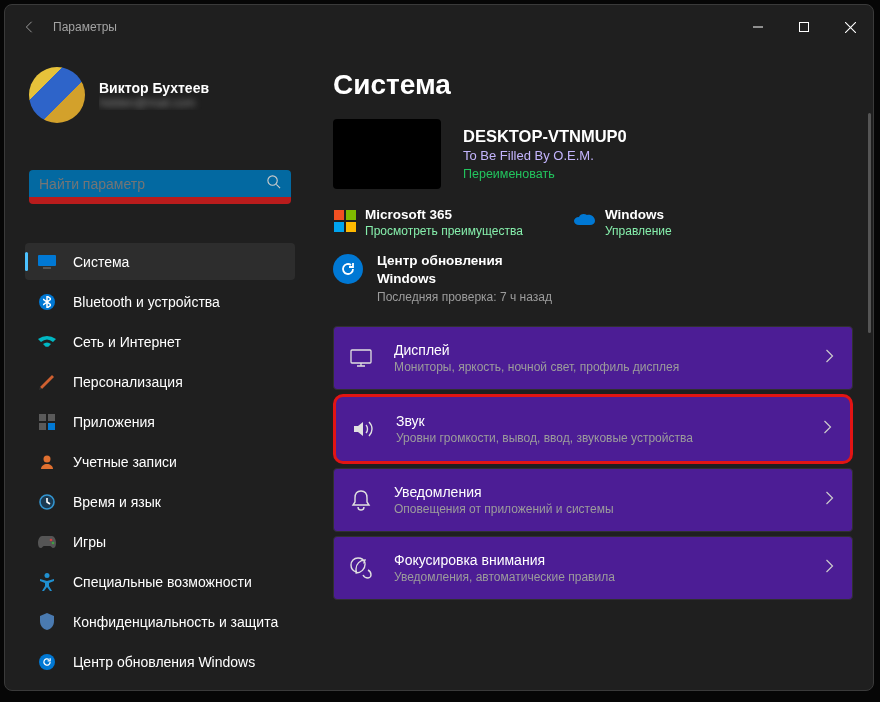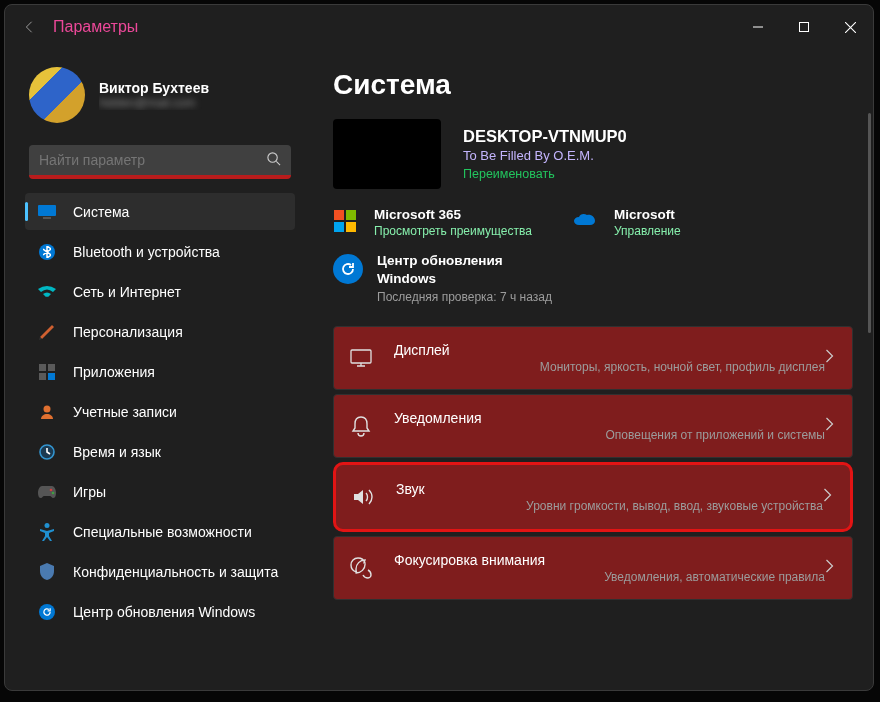"Параметры" .titlebar .title { color: #ec4899 -> #a3a3a3; font-size: 16px -> 12px }
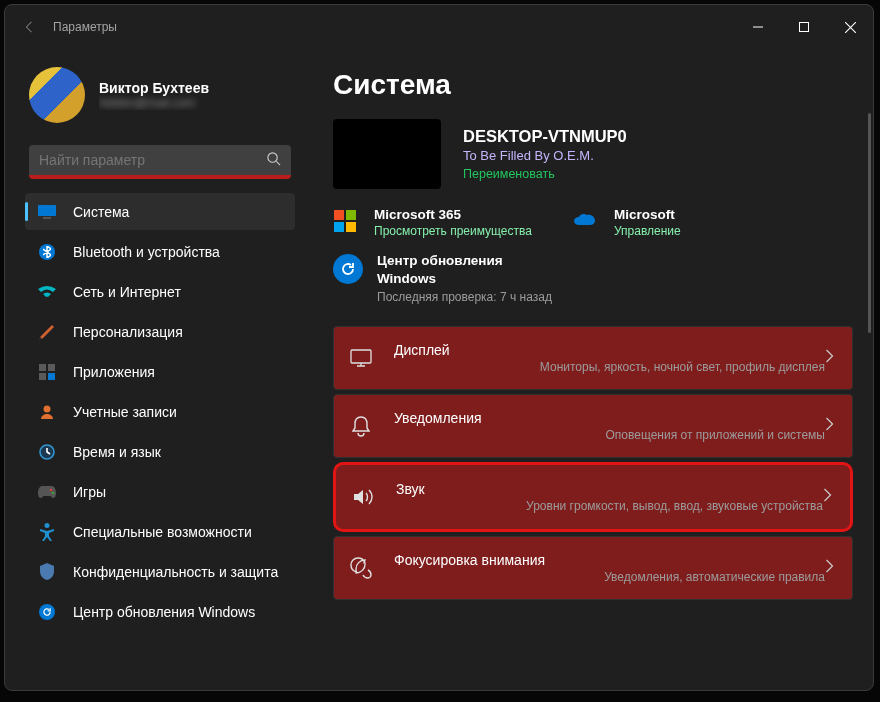"Виктор Бухтеев" .sidebar { justify-content: none -> space-between }
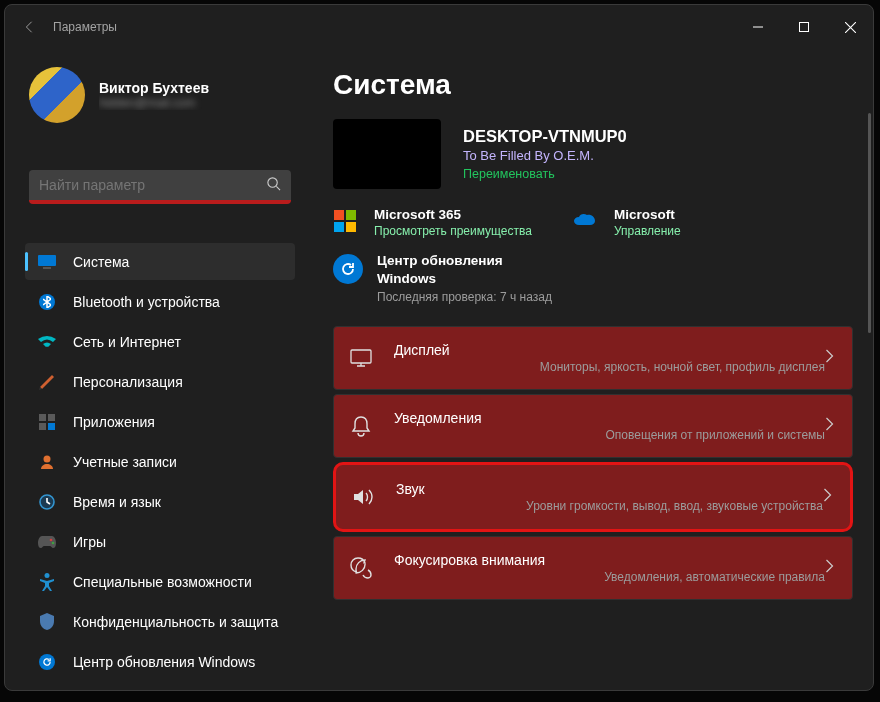"Найти параметр" .search { background: #404040 -> #0369a1; border-bottom: 4px solid #b91c1c -> 7px solid #b91c1c }
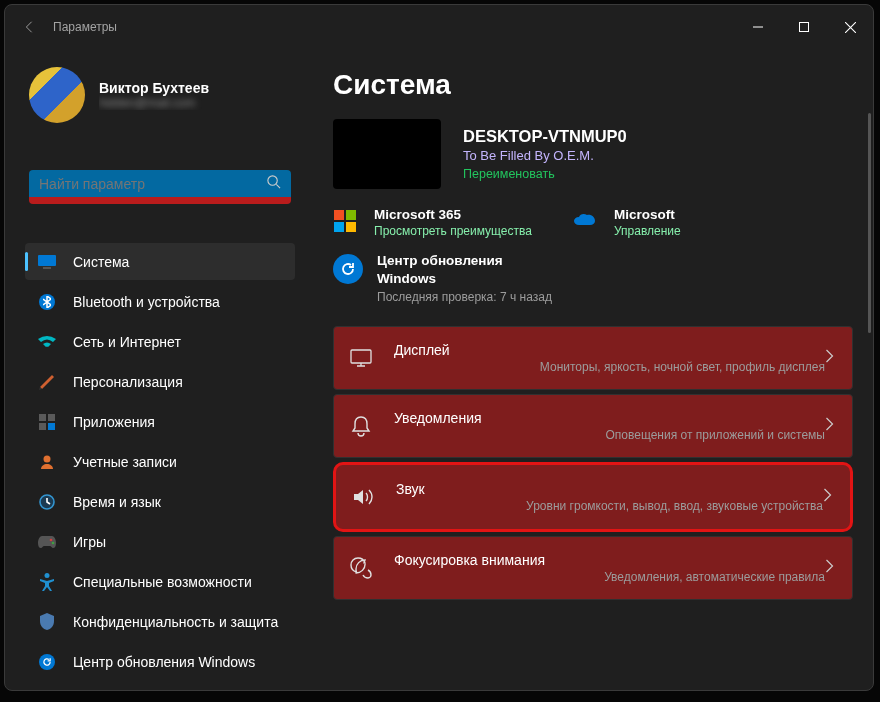"Microsoft 365" .mini { gap: 17px -> 8px }
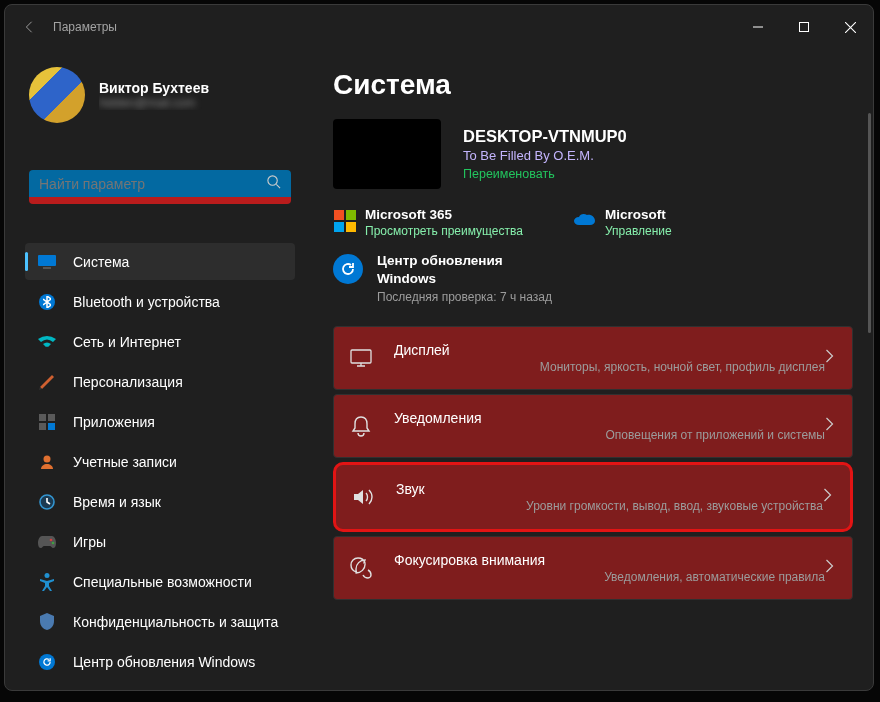"Microsoft" div.mt { text: Microsoft -> Windows }
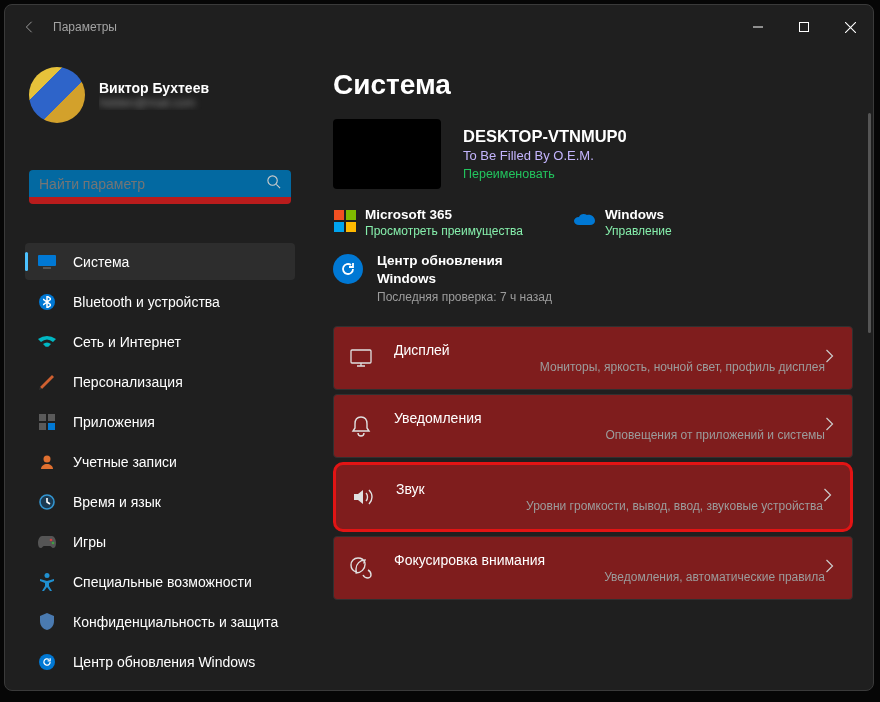"Дисплей" .card { background: #7f1d1d -> #4c1d95 }
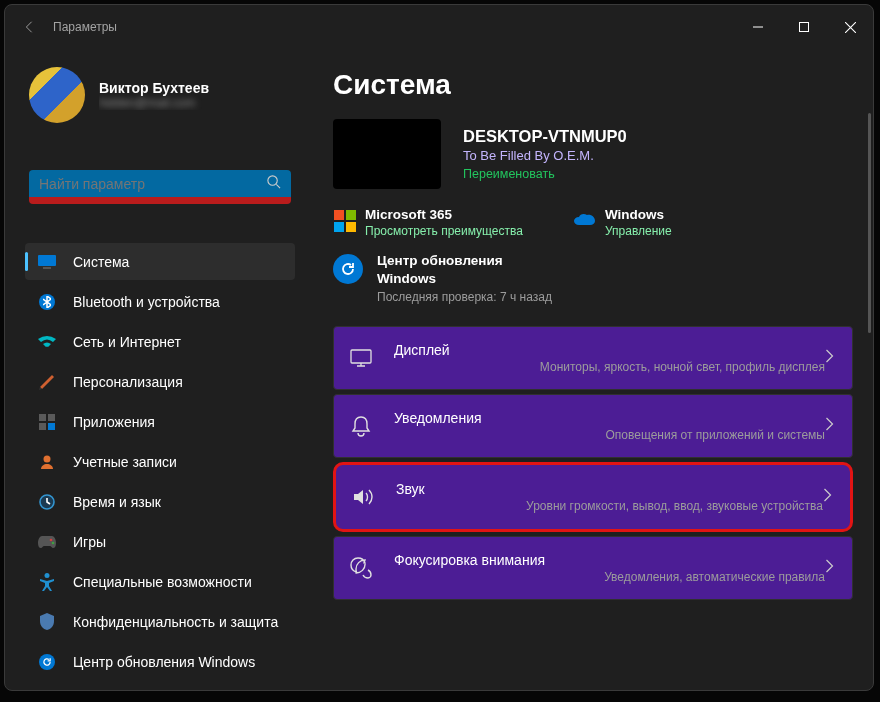"Мониторы, яркость, ночной свет, профиль" .card .cs { text-align: right -> none }
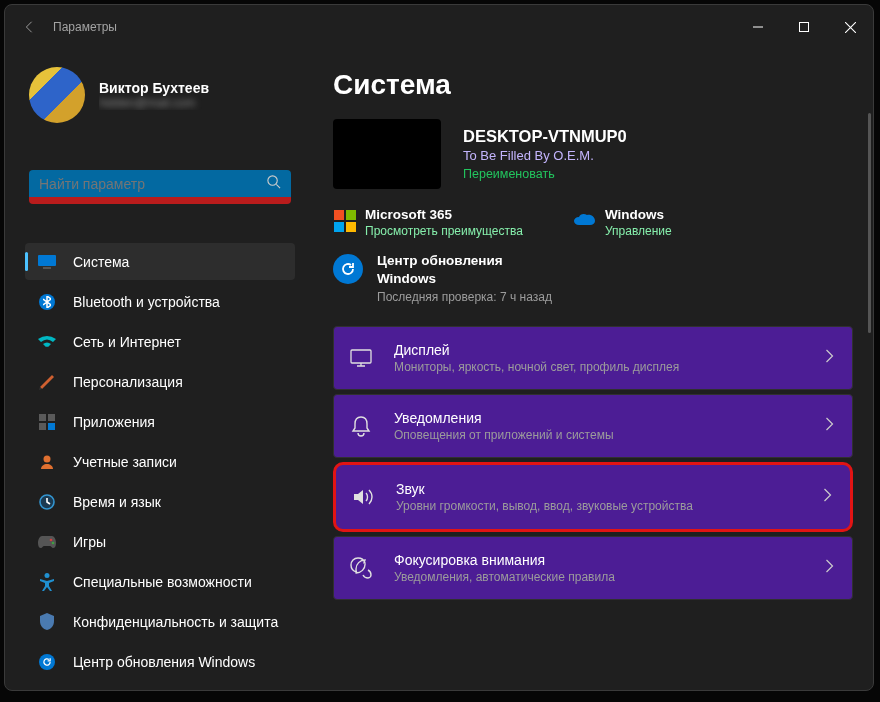"Уведомления" div.card { order: before "Звук" -> after "Звук" }
